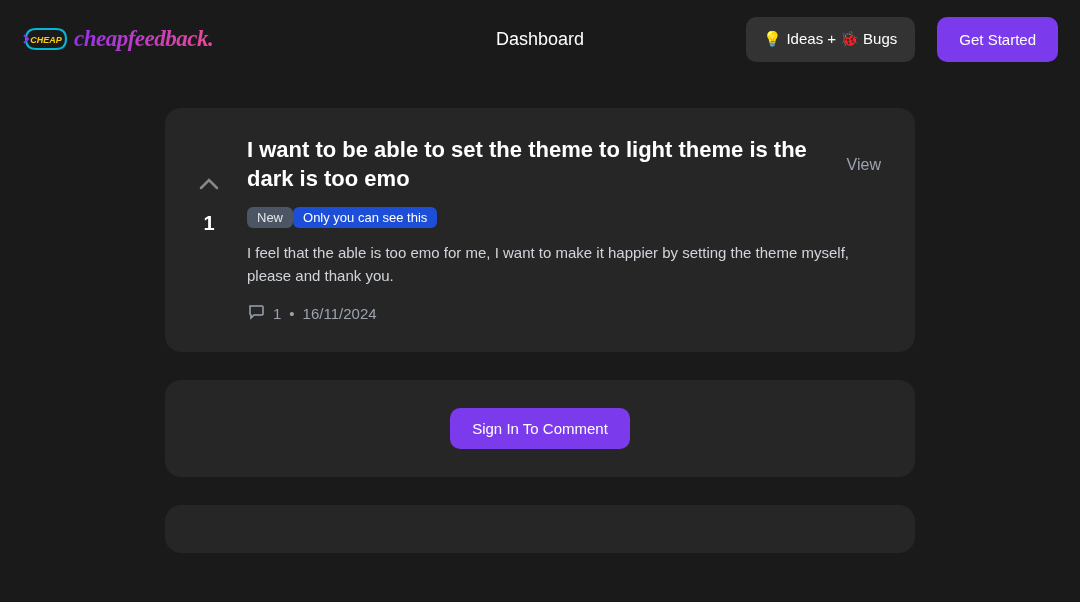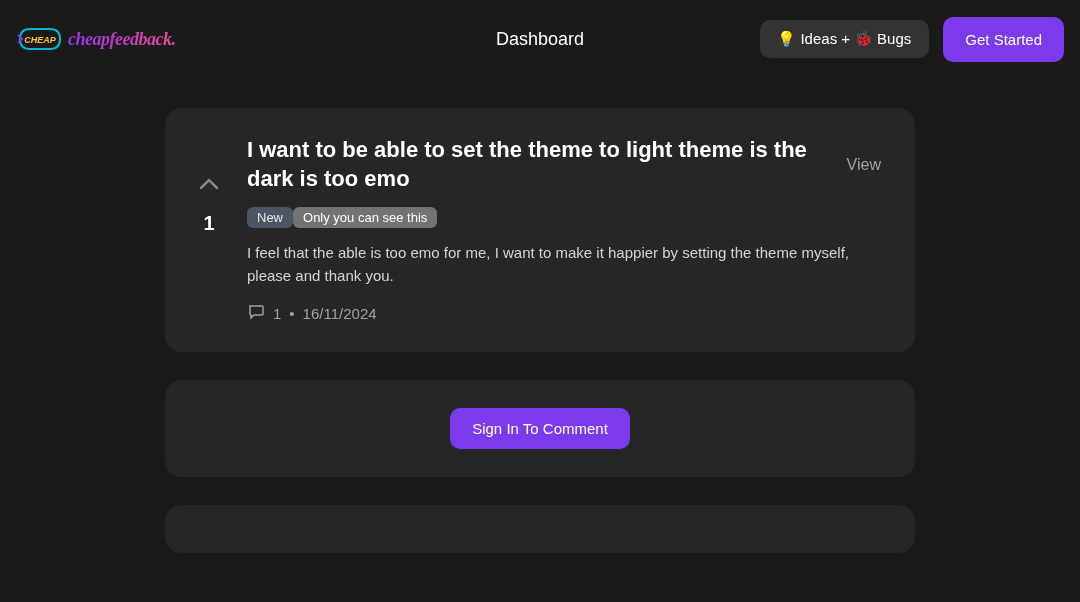"CHEAP" .header { padding: 16px 16px -> 16px 22px }
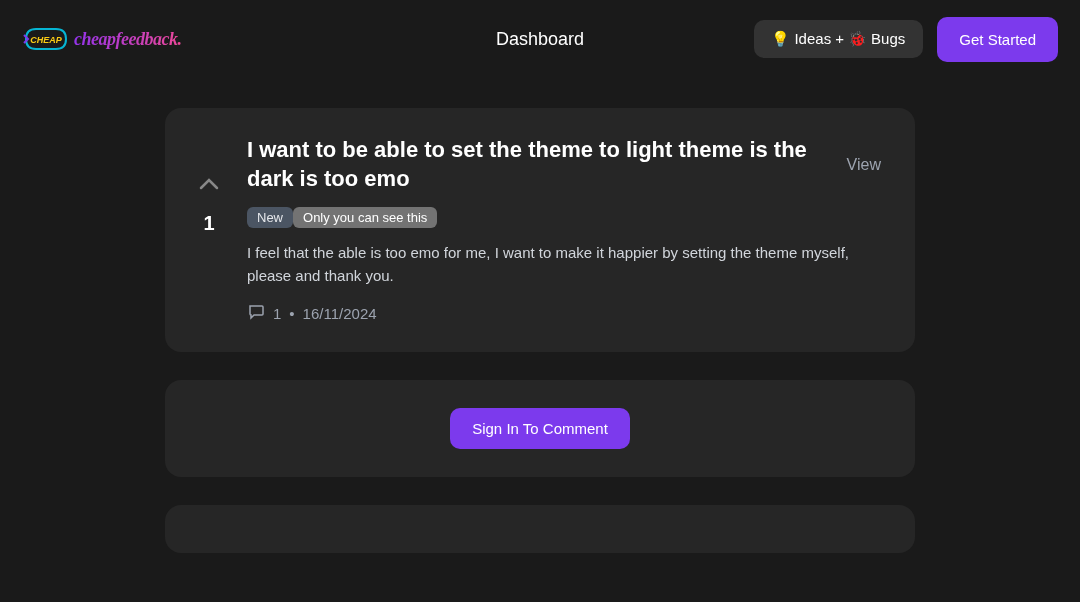"cheapfeedback." .logo-text { font-size: 18px -> 23px }
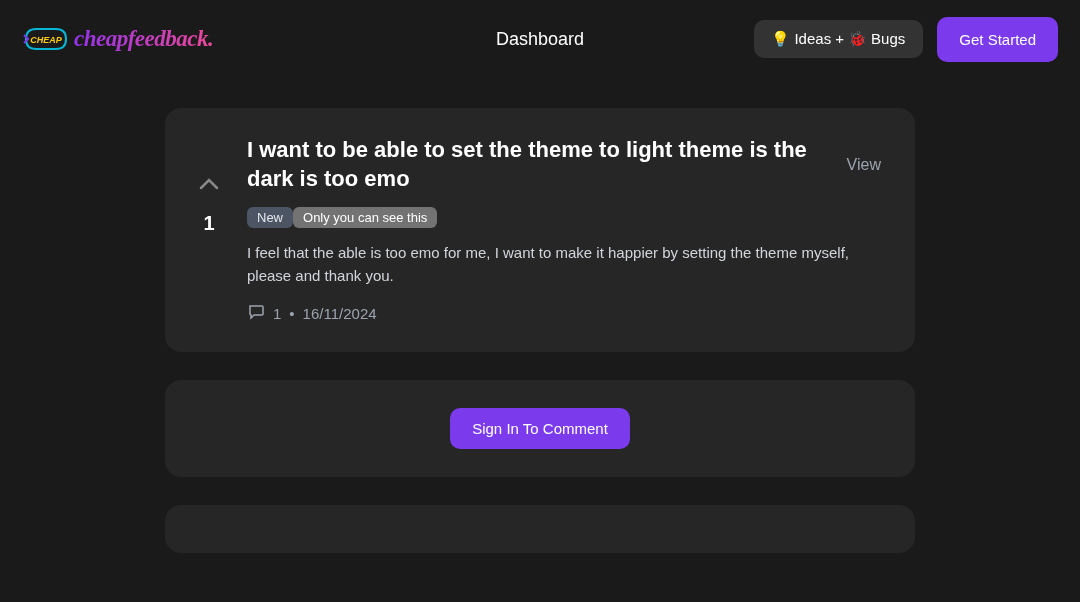"💡 Ideas + 🐞 Bugs" .header-right { align-items: center -> none; gap: 14px -> 22px }
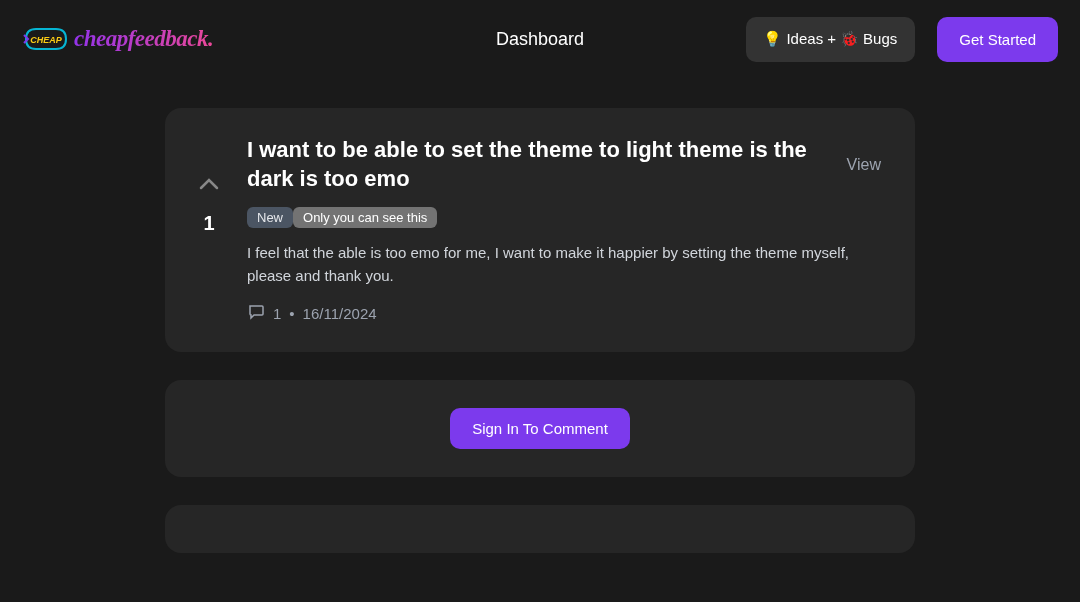"Only you can see this" .badge-private { background-color: #737373 -> #1d4ed8 }
